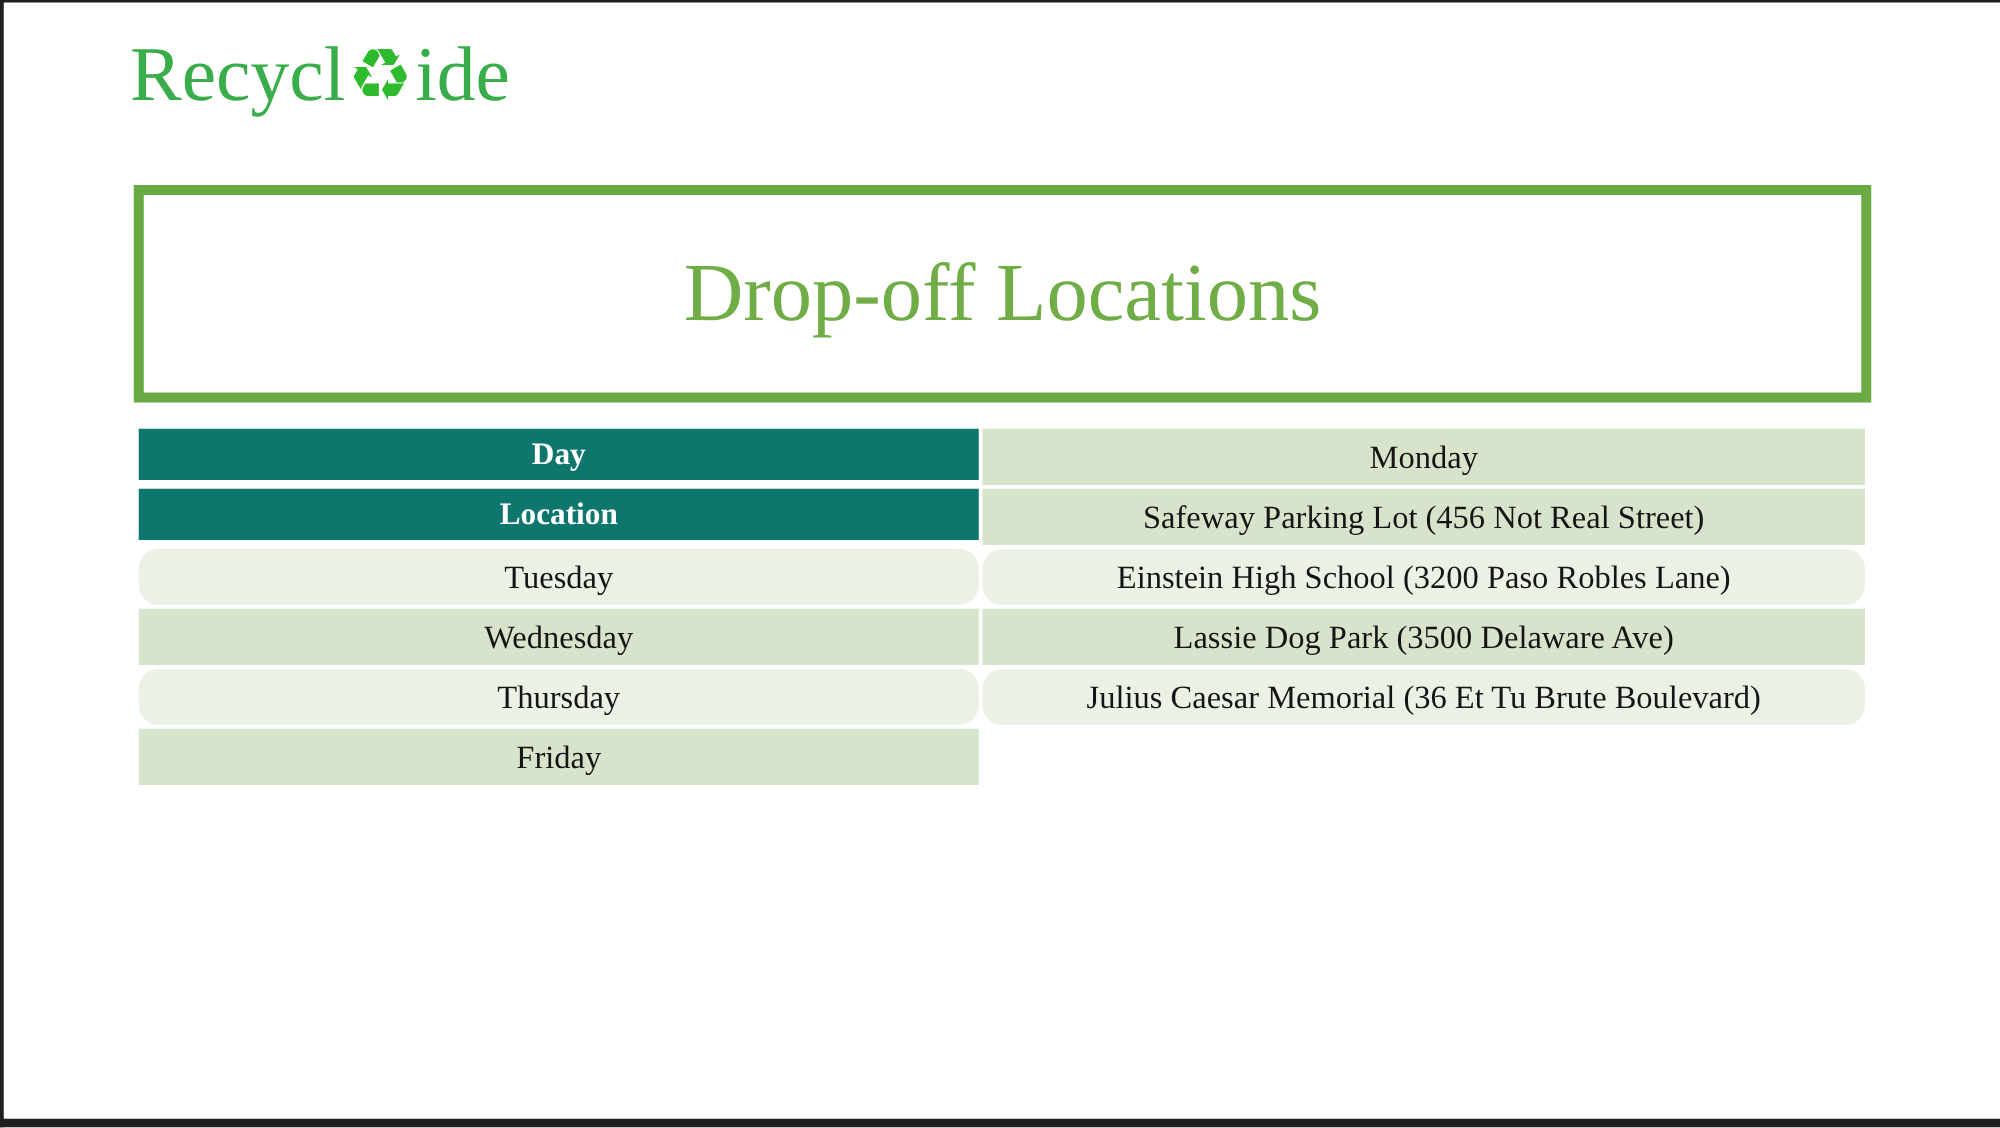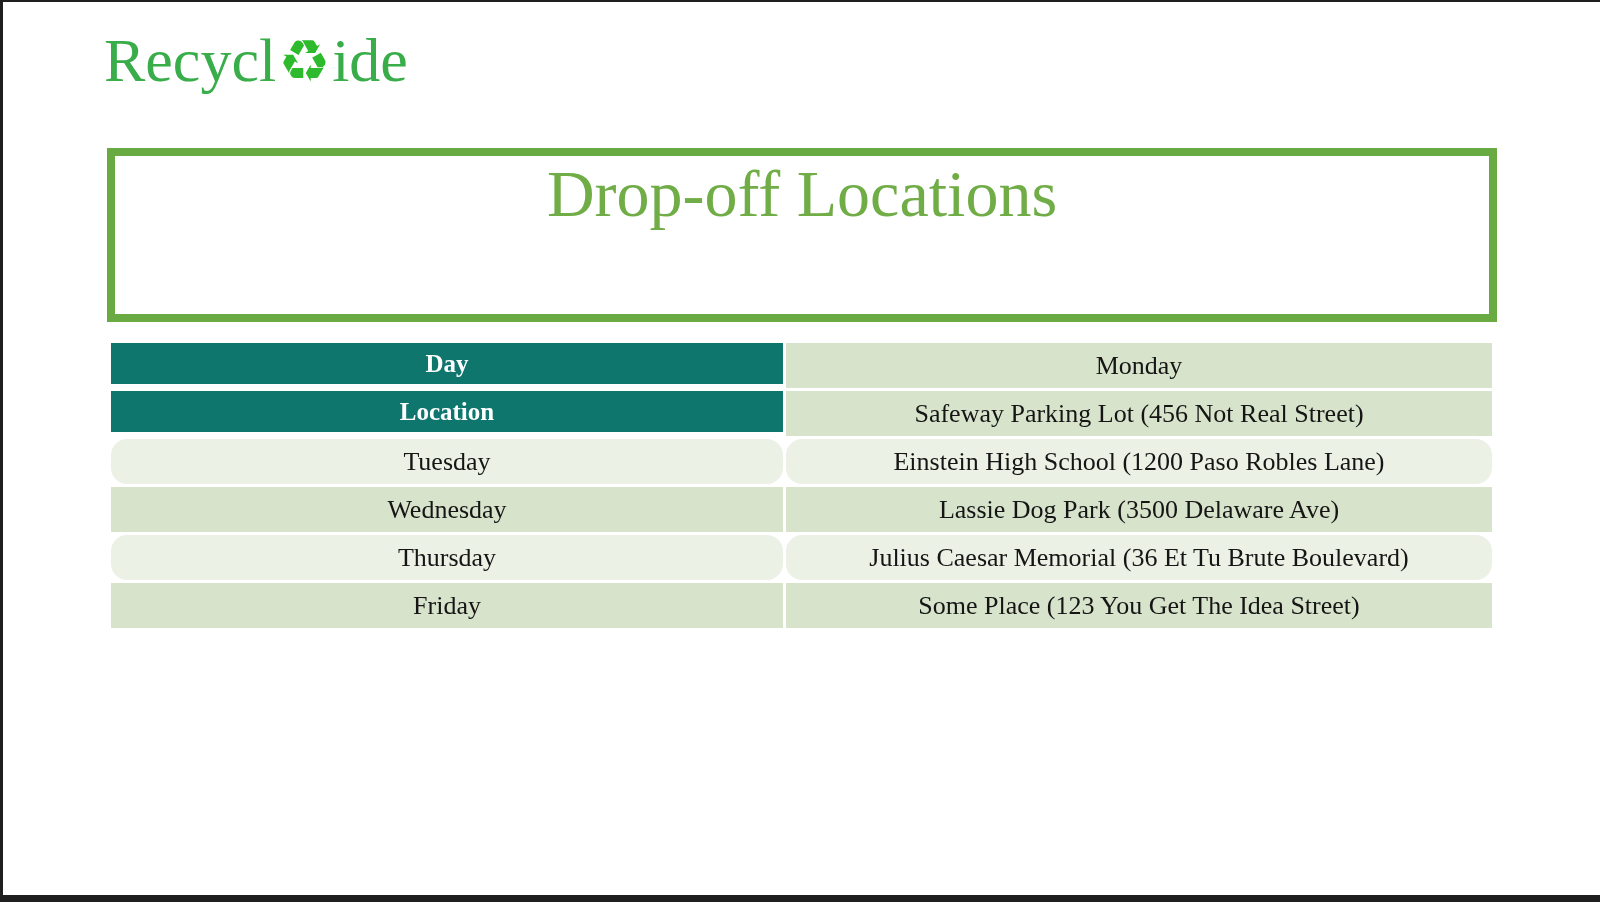"Drop-off Locations" .title-box { align-items: none -> center }
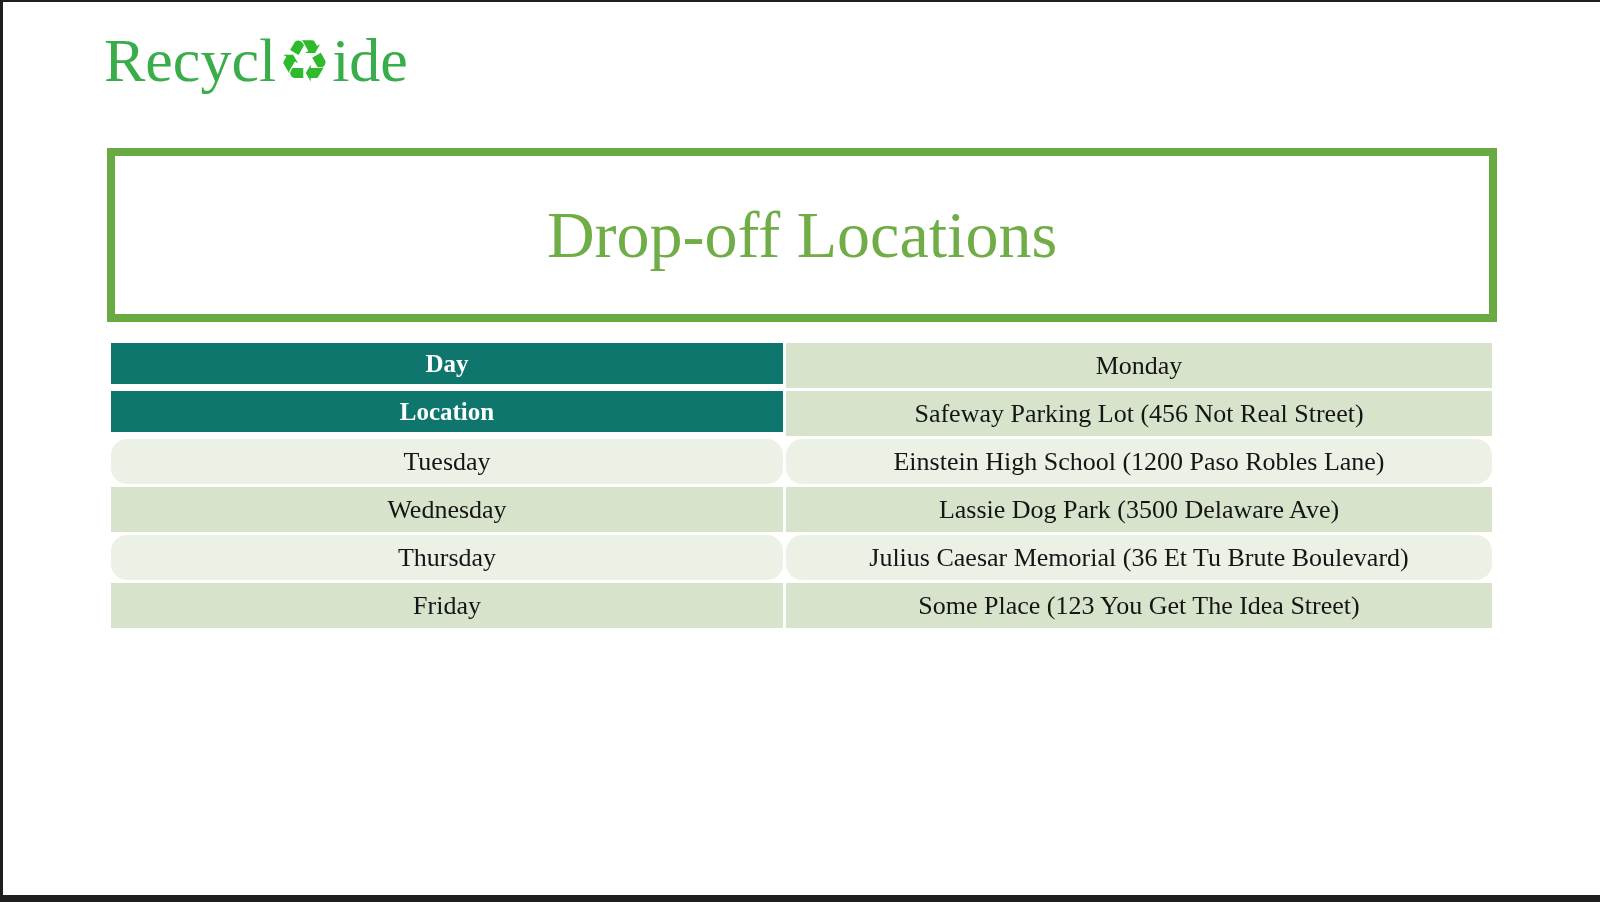"Einstein High School (1200 Paso" div.cell { text: 1200 -> 3200 }
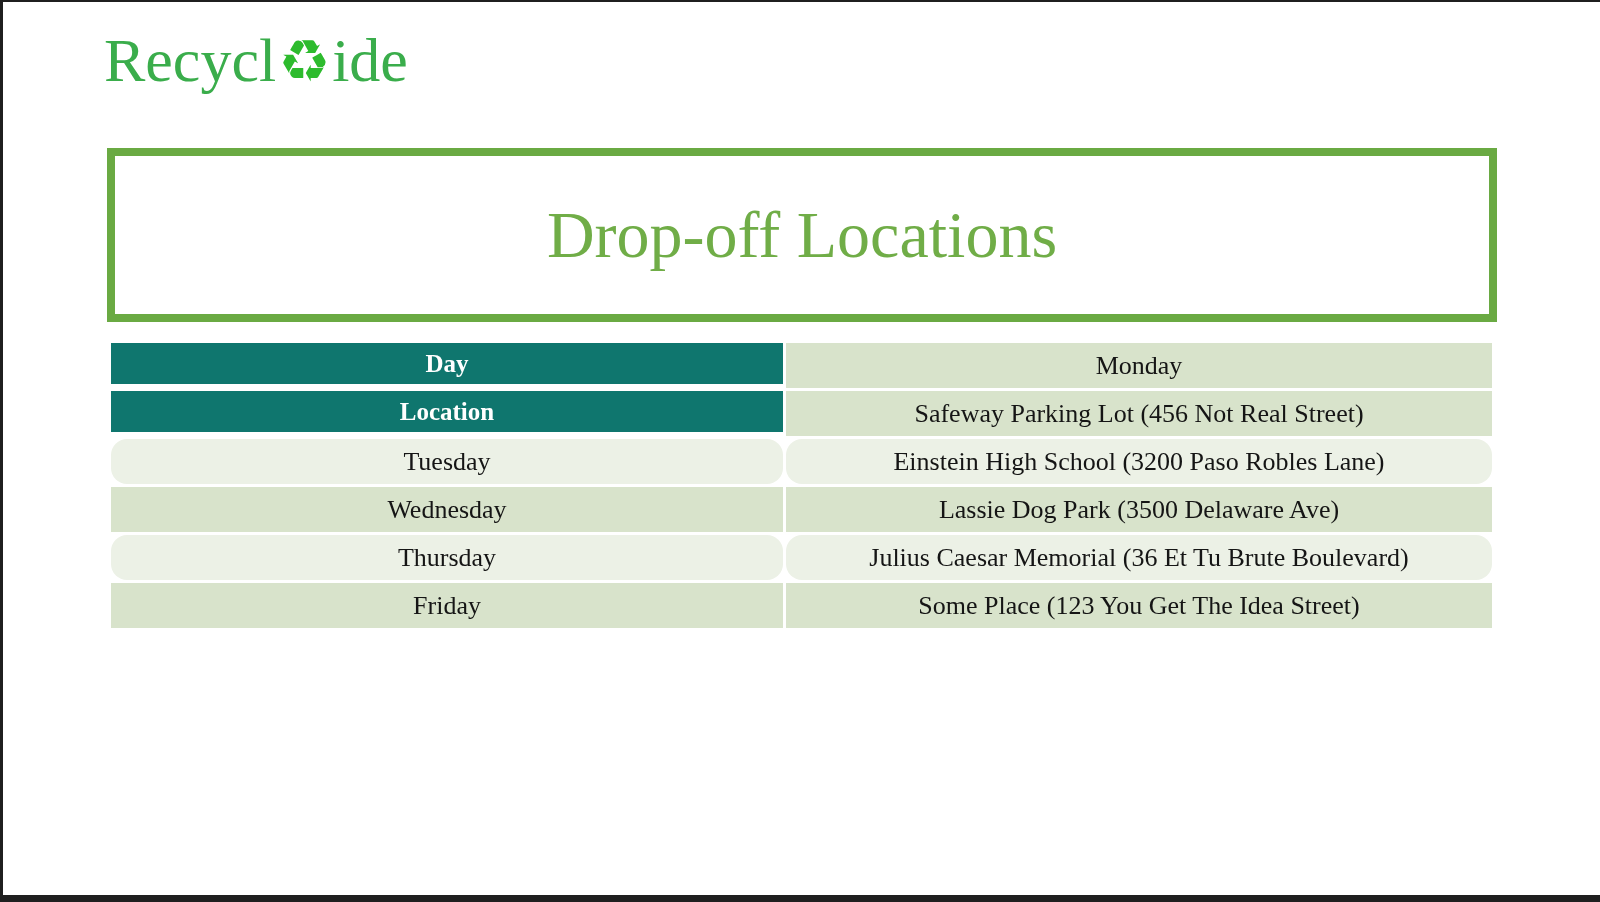"Some Place (123 You Get" div.cell { html: <div>Some Place (123 You Get The Idea Street)</div> -> none }
